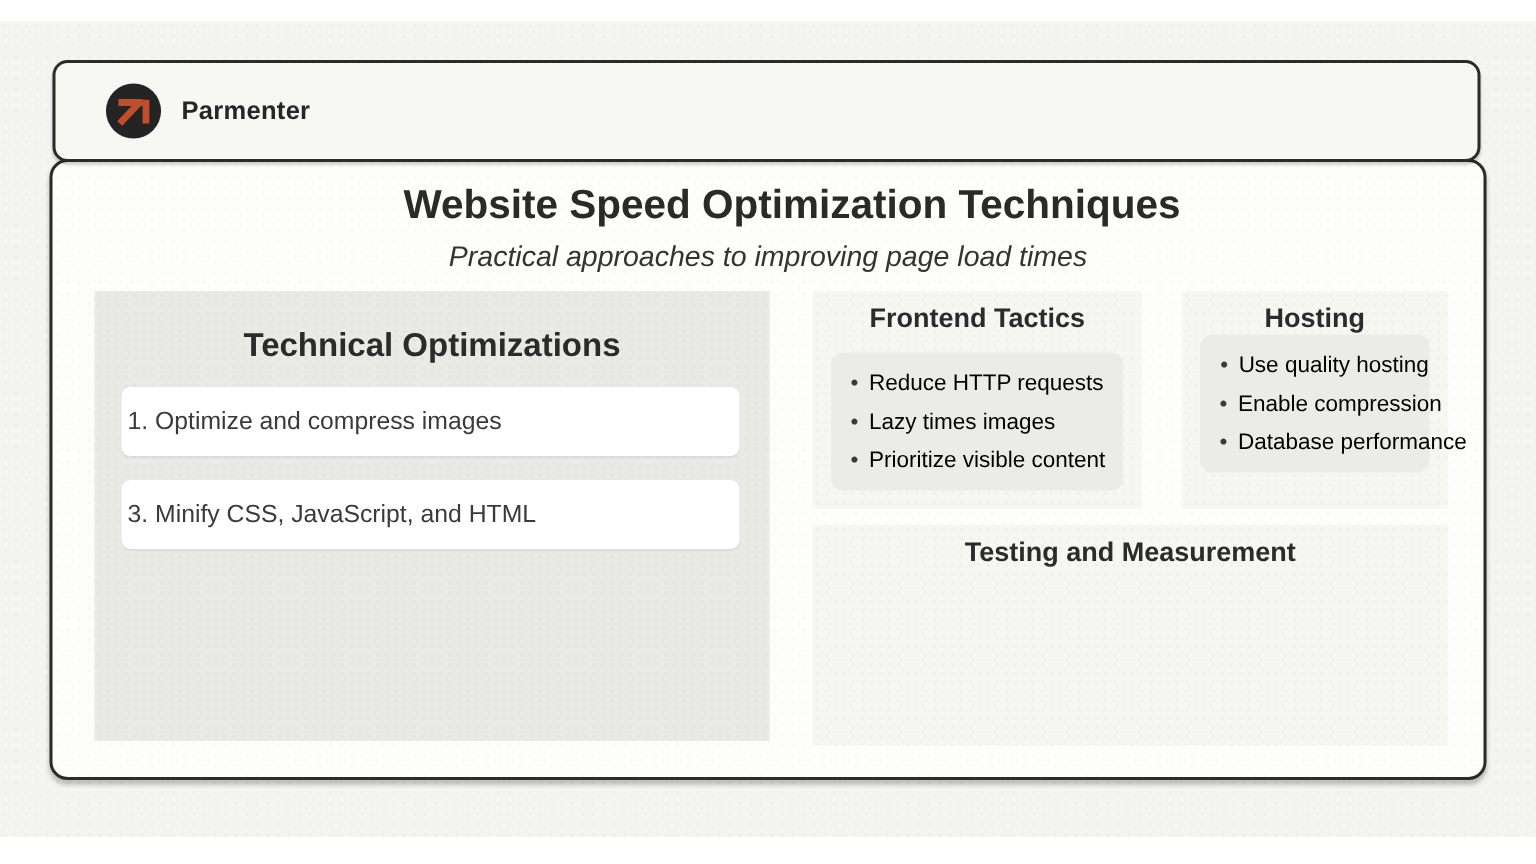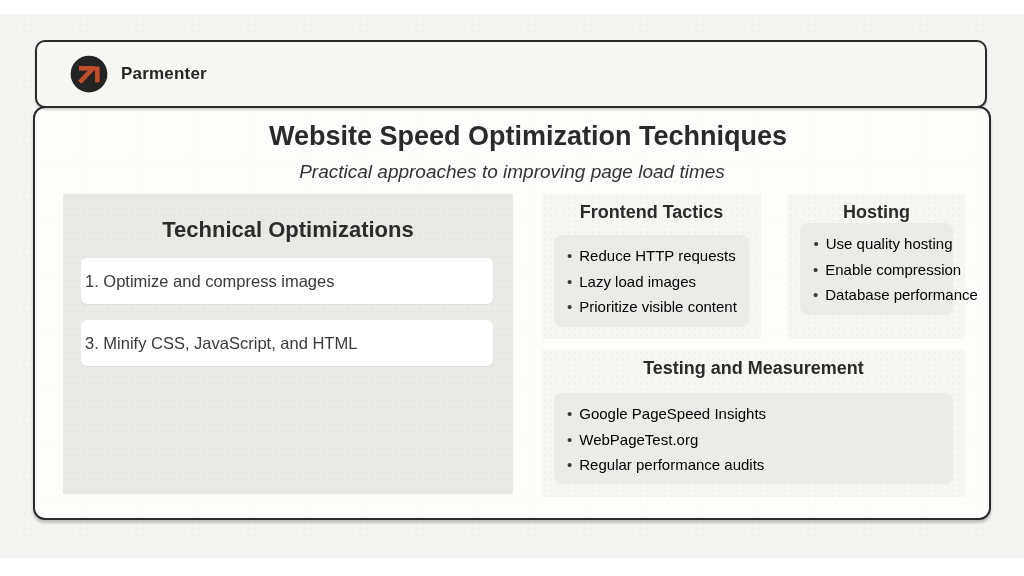"Lazy load images" span { text: load -> times }
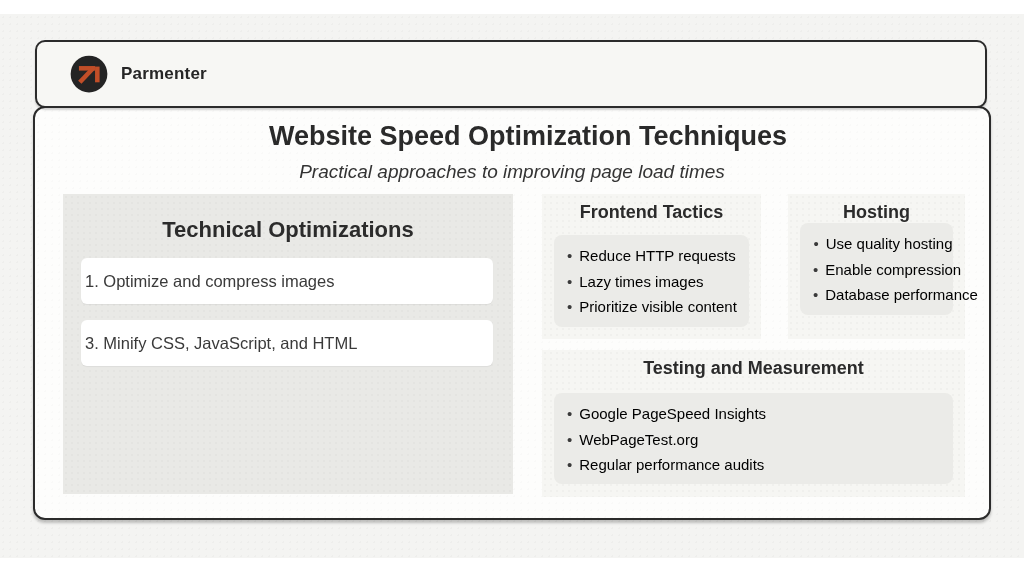"Google PageSpeed Insights" div.bullet-box { html: <div> <ul> <li><span>Google PageSpeed Insights</span></li> <li><span>WebPageTest.org</span></li> <li><span>Regular performance audits</span></li> </ul> </div> -> none }
